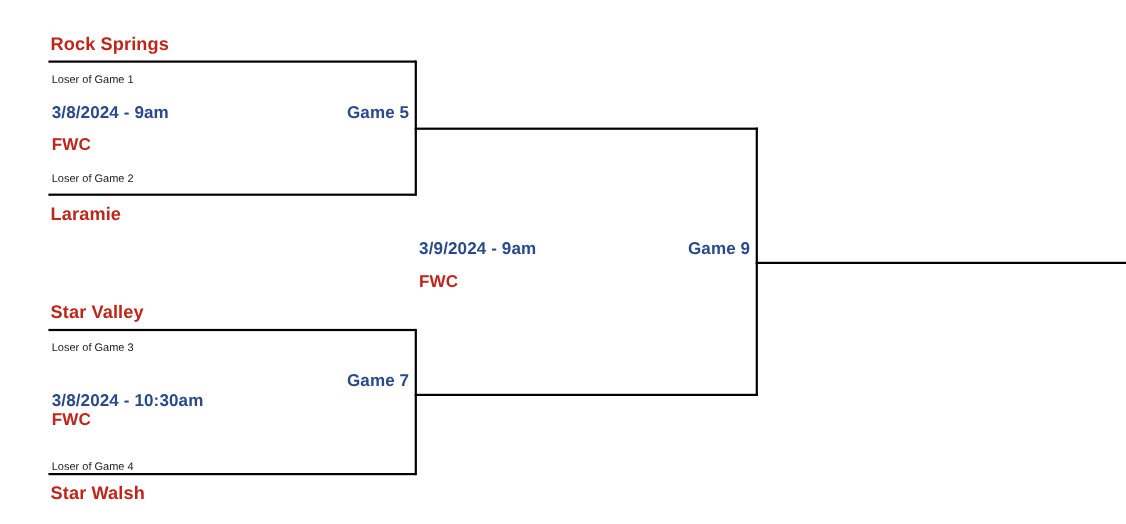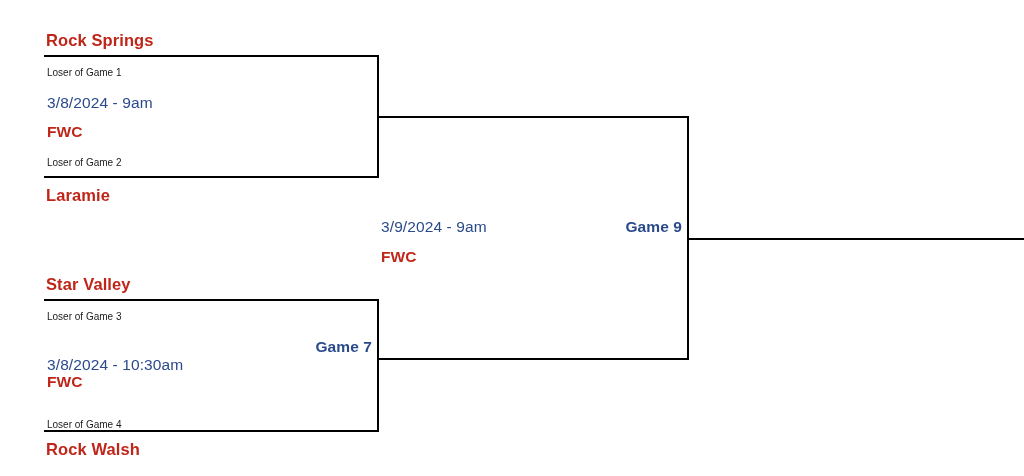"3/8/2024 - 9am" .game-datetime { font-weight: normal -> bold }
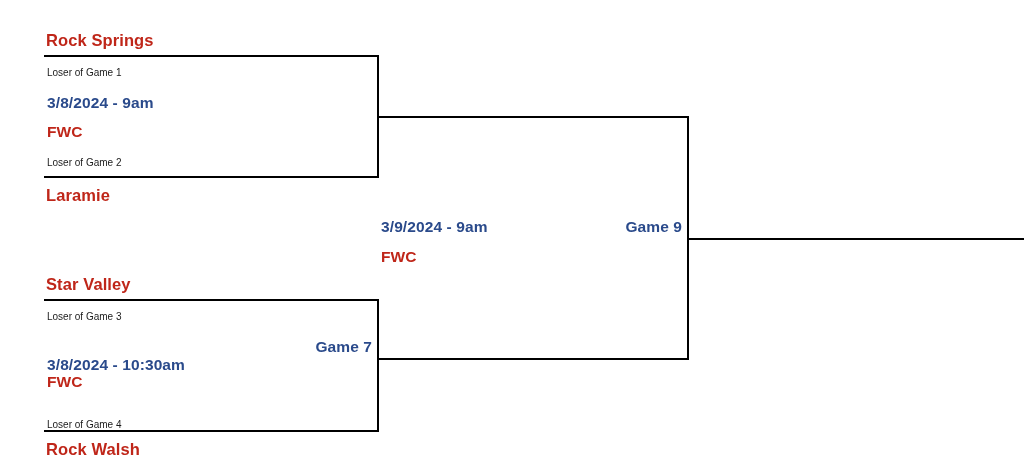"Game 5" div.game-label { html: none -> <div>Game 5</div> }
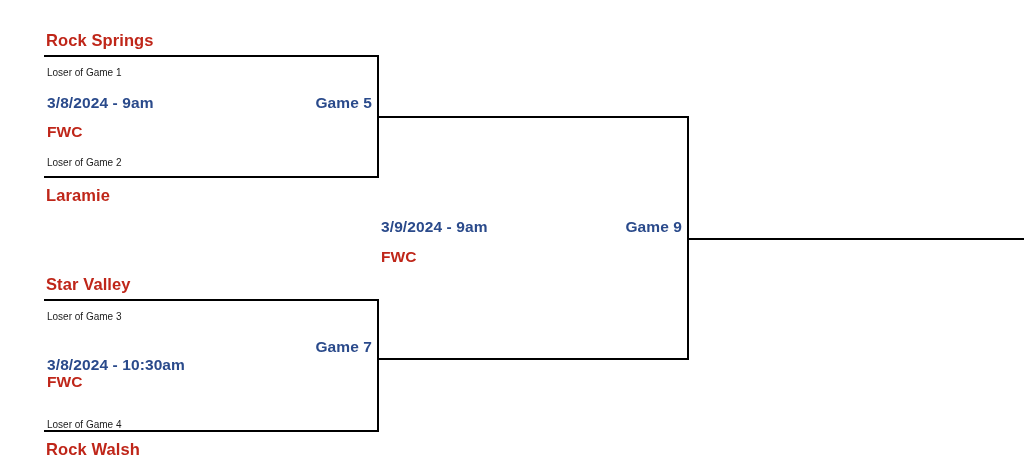"Rock Walsh" div.team-name { text: Rock -> Star }
